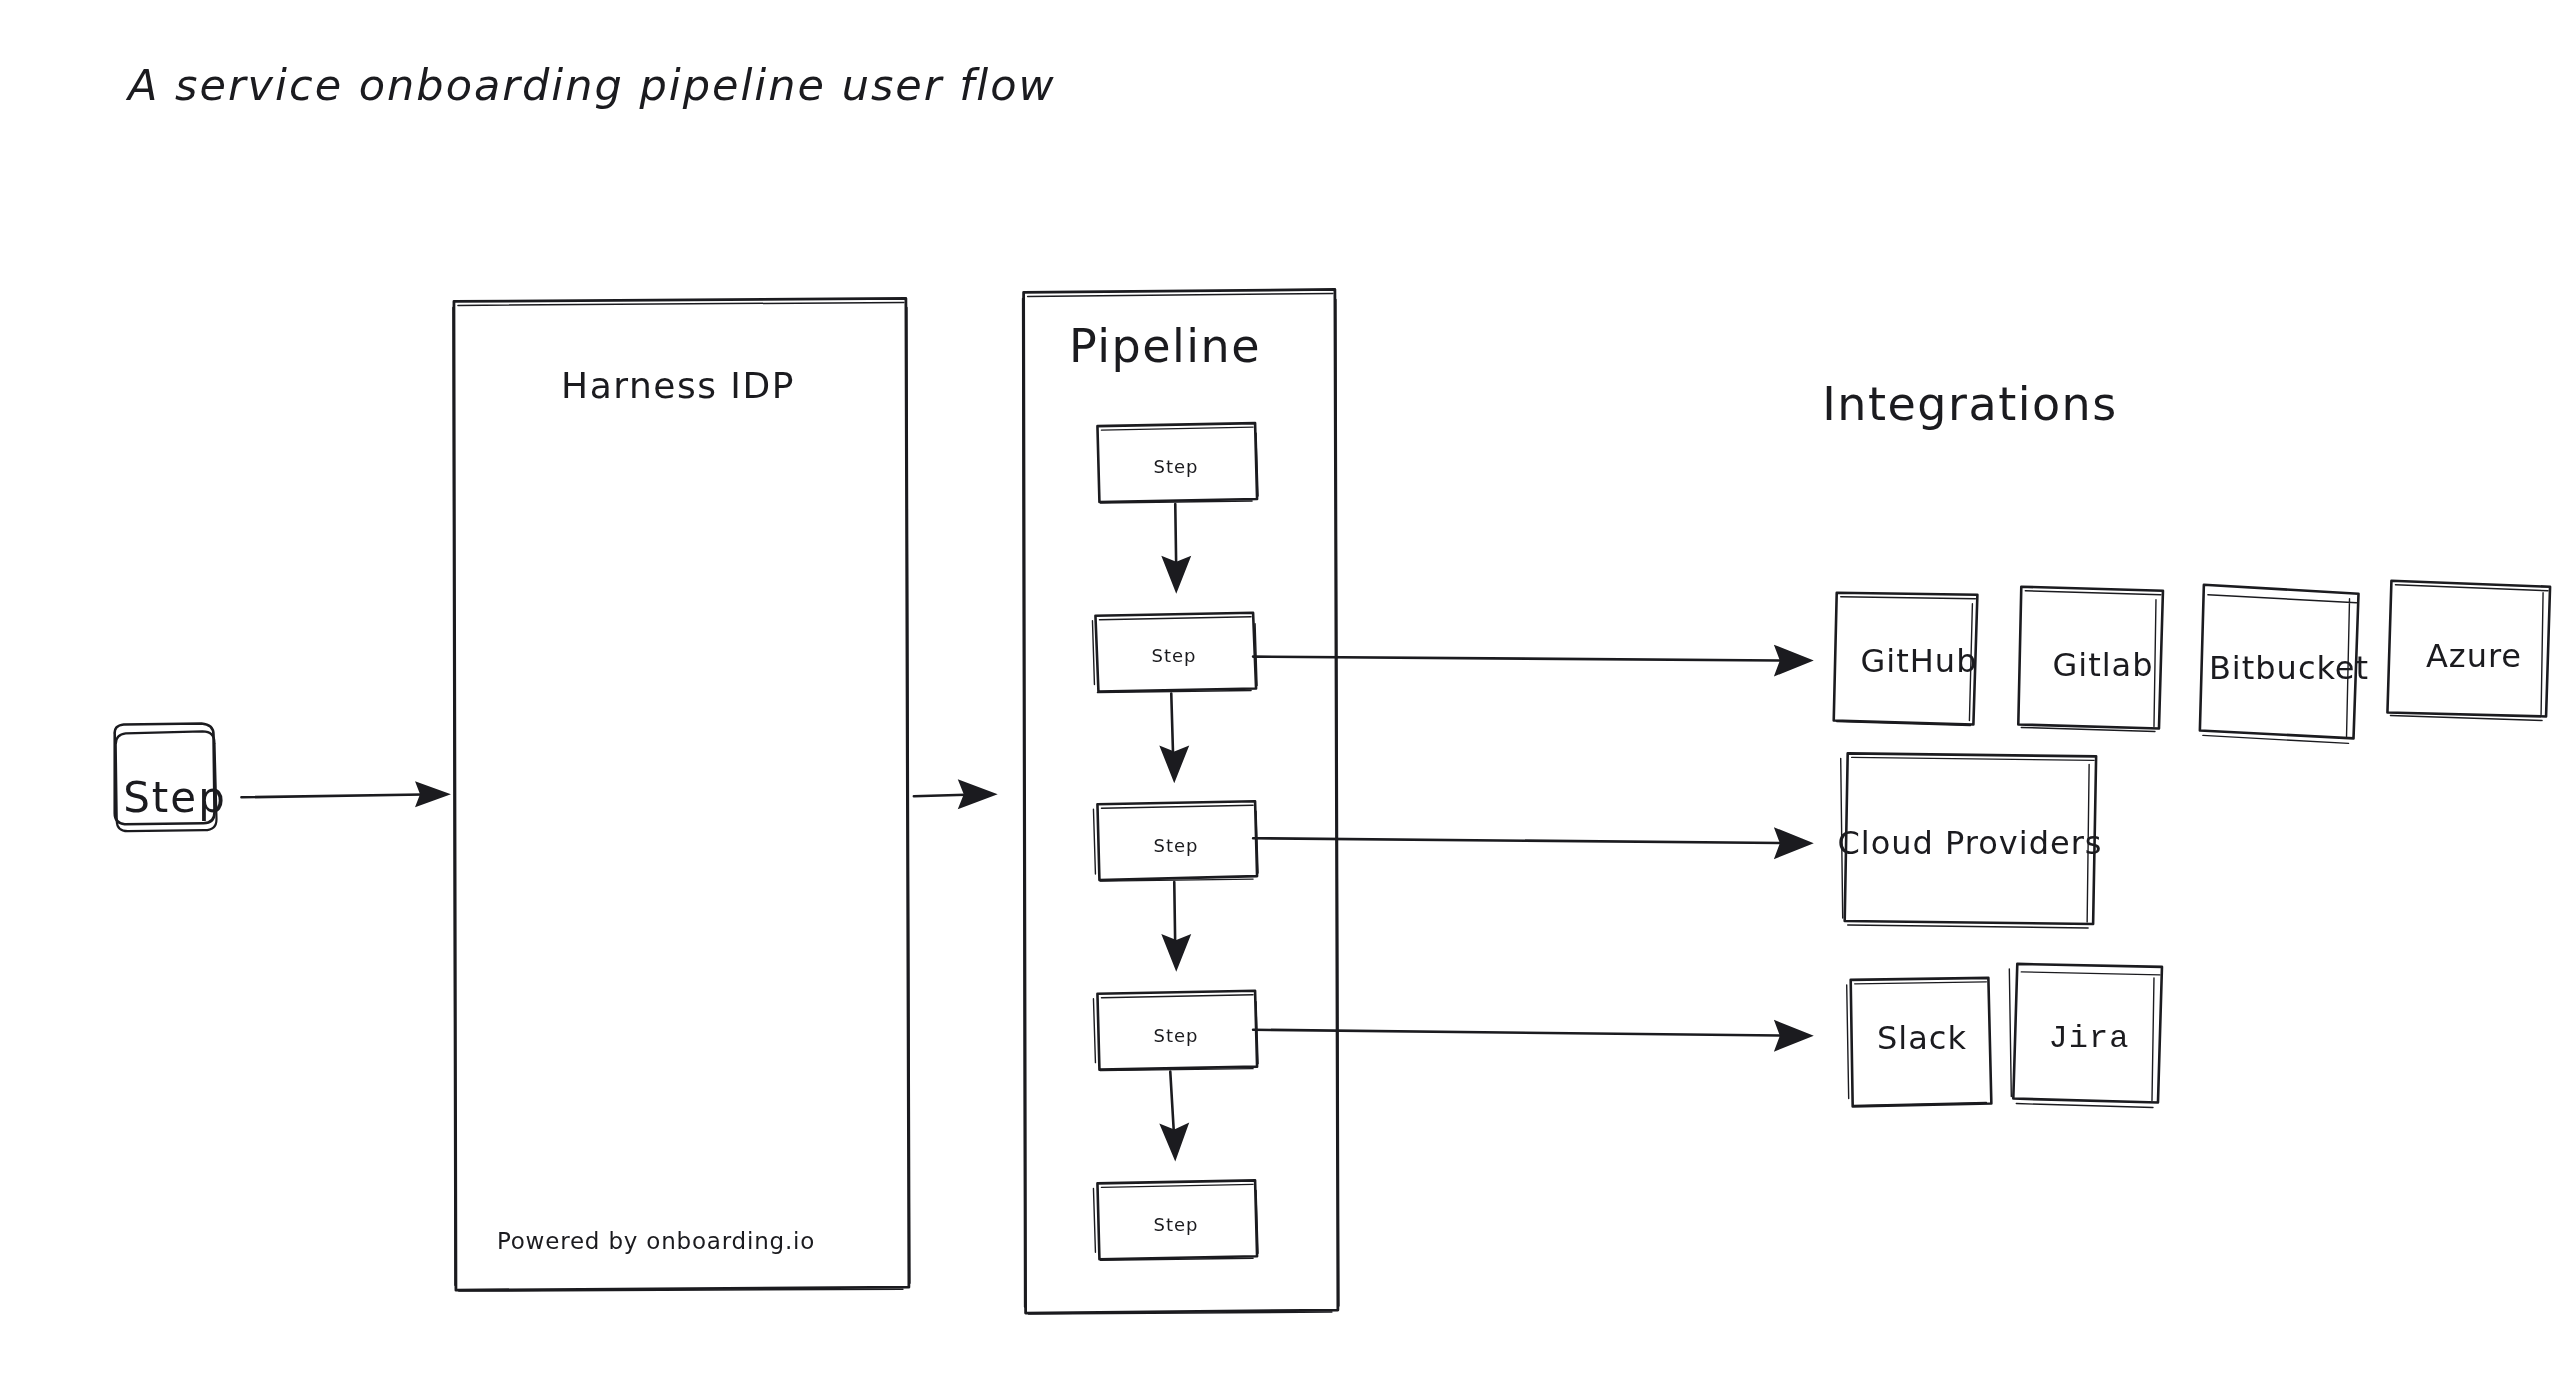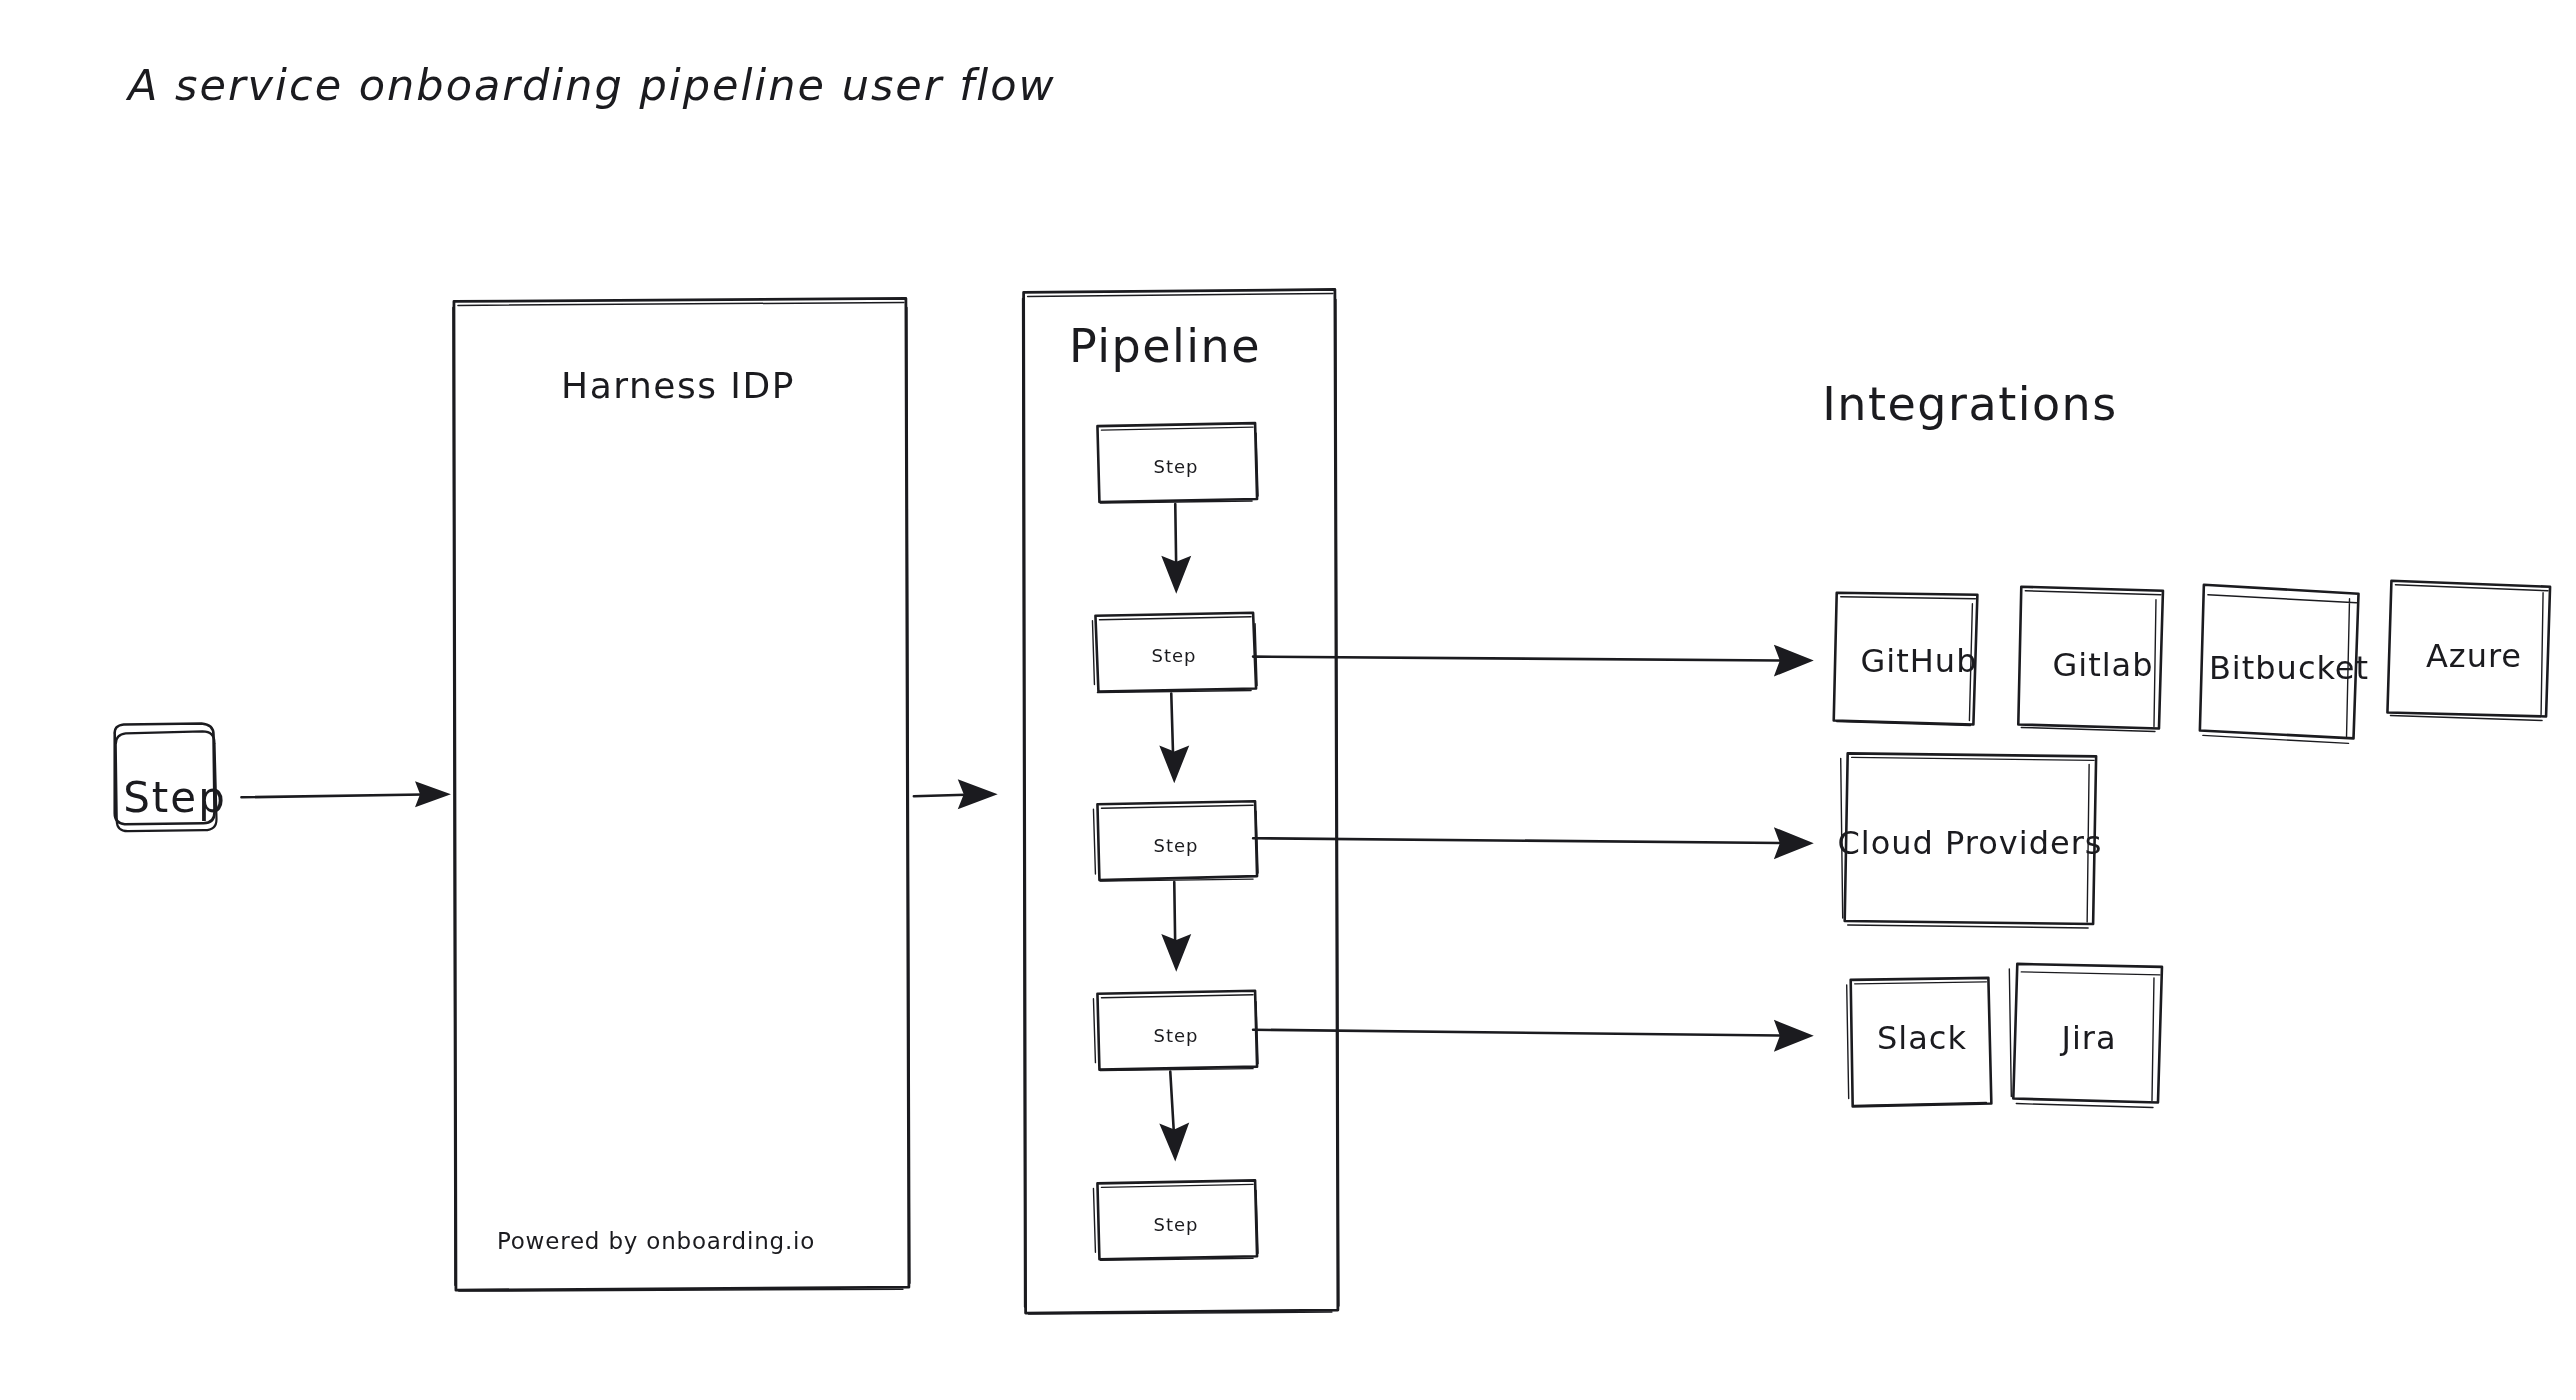"Jira" div.lbl { font-family: none -> Liberation Mono, monospace }
